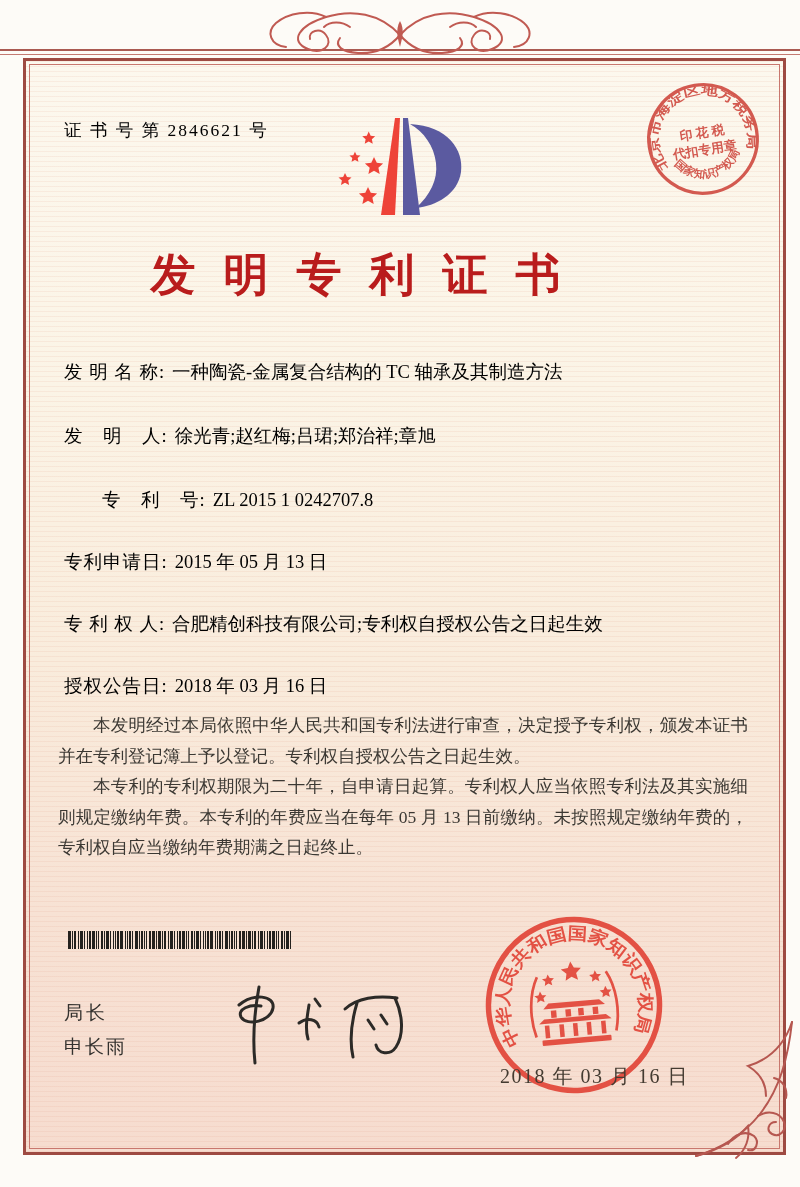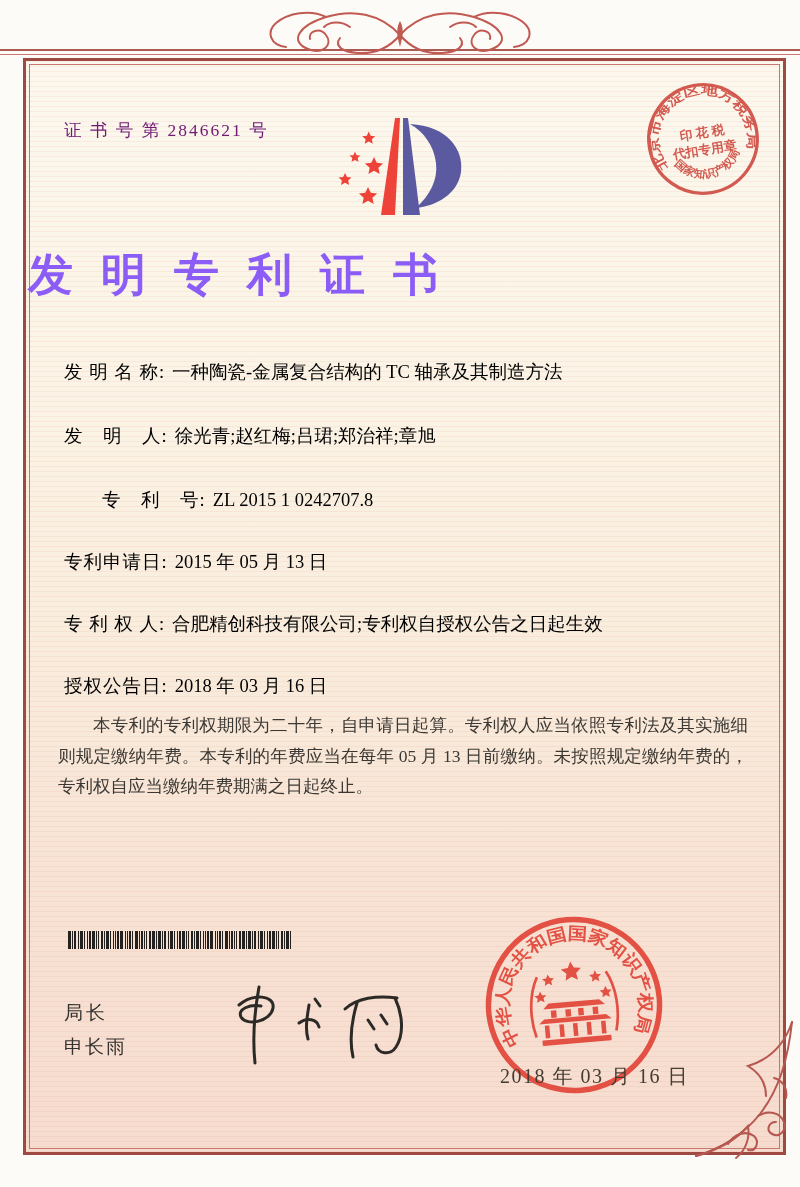"证 书 号 第 2846621" .cert-no { color: #701a75 -> #000000 }
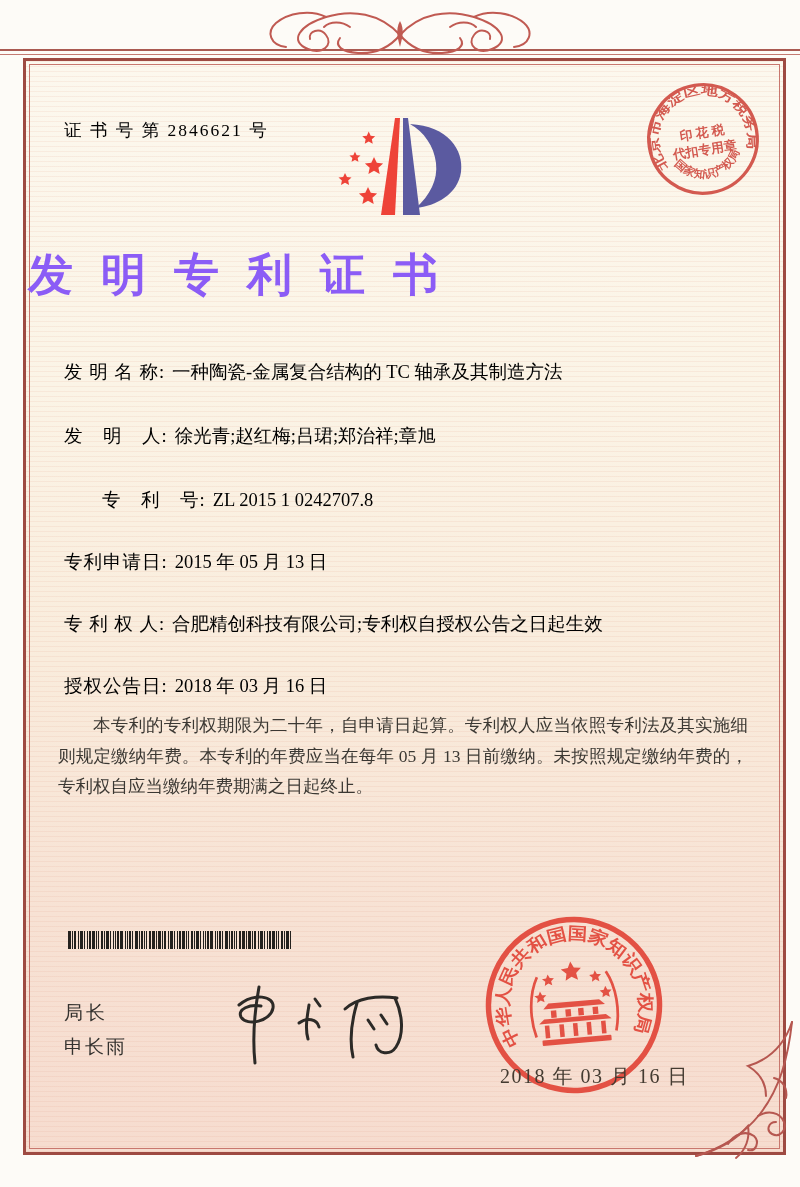"发明专利证书" .title { color: #8b5cf6 -> #b91c1c; text-align: left -> center }
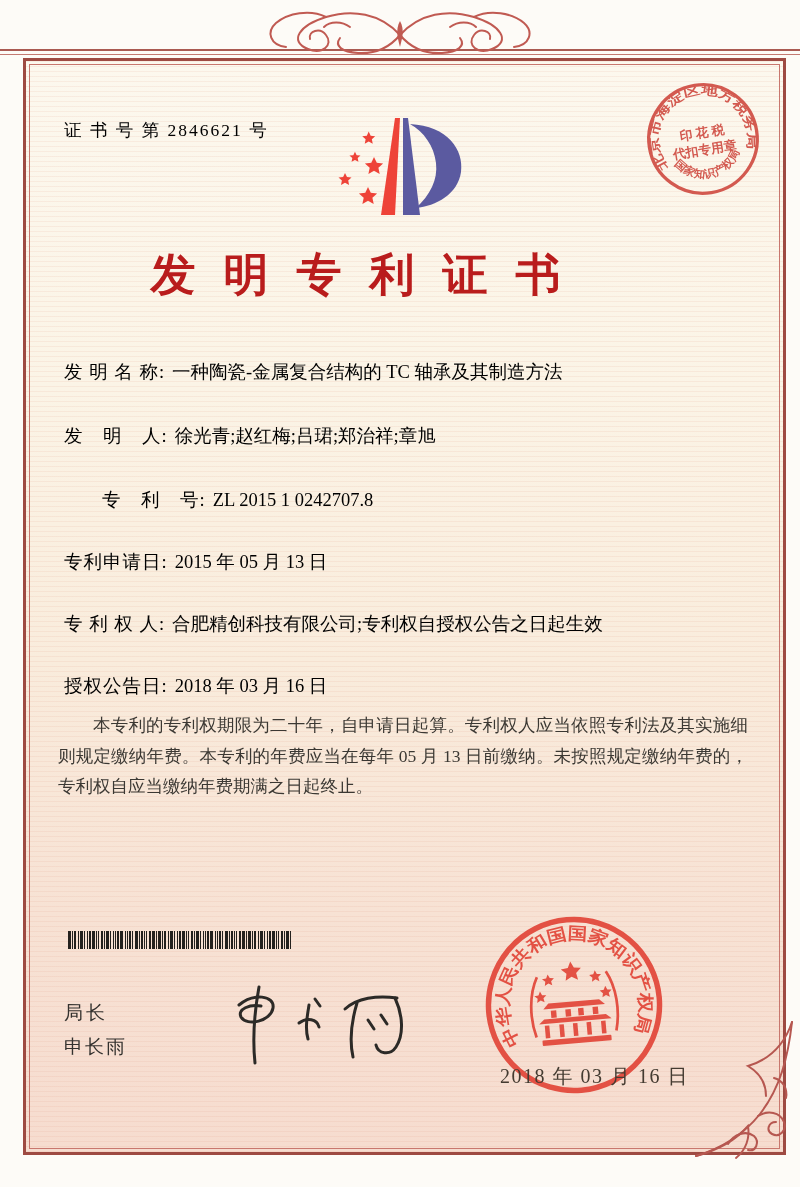"本发明经过本局依照中华人民共和国专利法进行审查，决定授予专利权，颁发本证书并在专" p { html: none -> <p>本发明经过本局依照中华人民共和国专利法进行审查，决定授予专利权，颁发本证书并在专利登记簿上予以登记。专利权自授权公告之日起生效。</p> }
